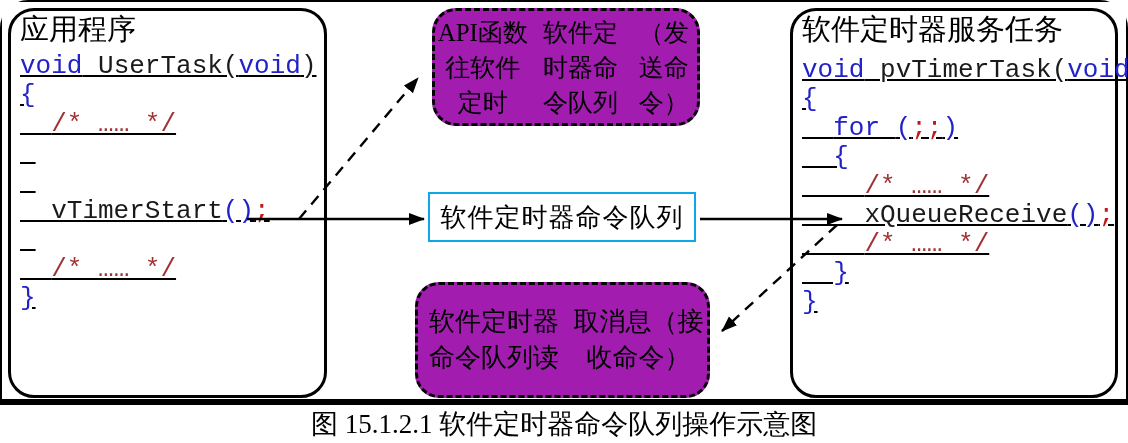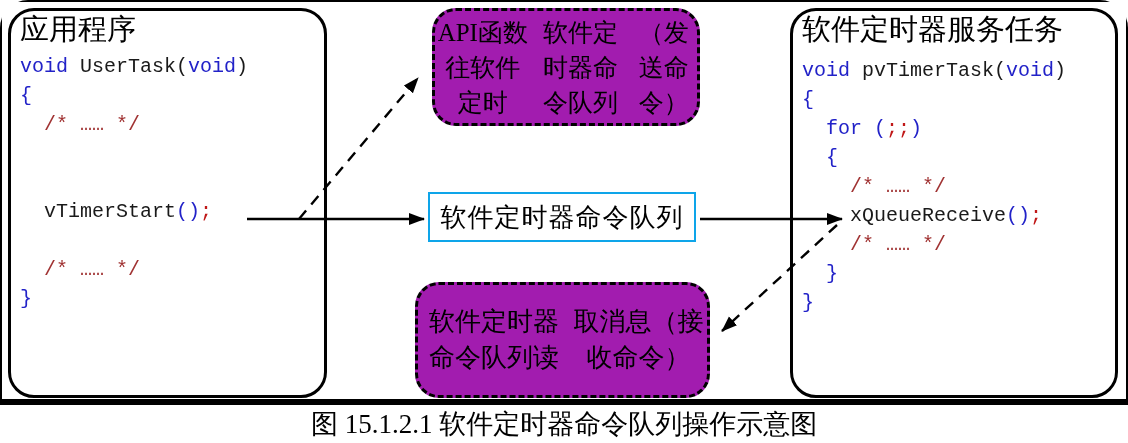"void UserTask(void)" .code { font-size: 20px -> 26px; text-decoration: none -> underline }
